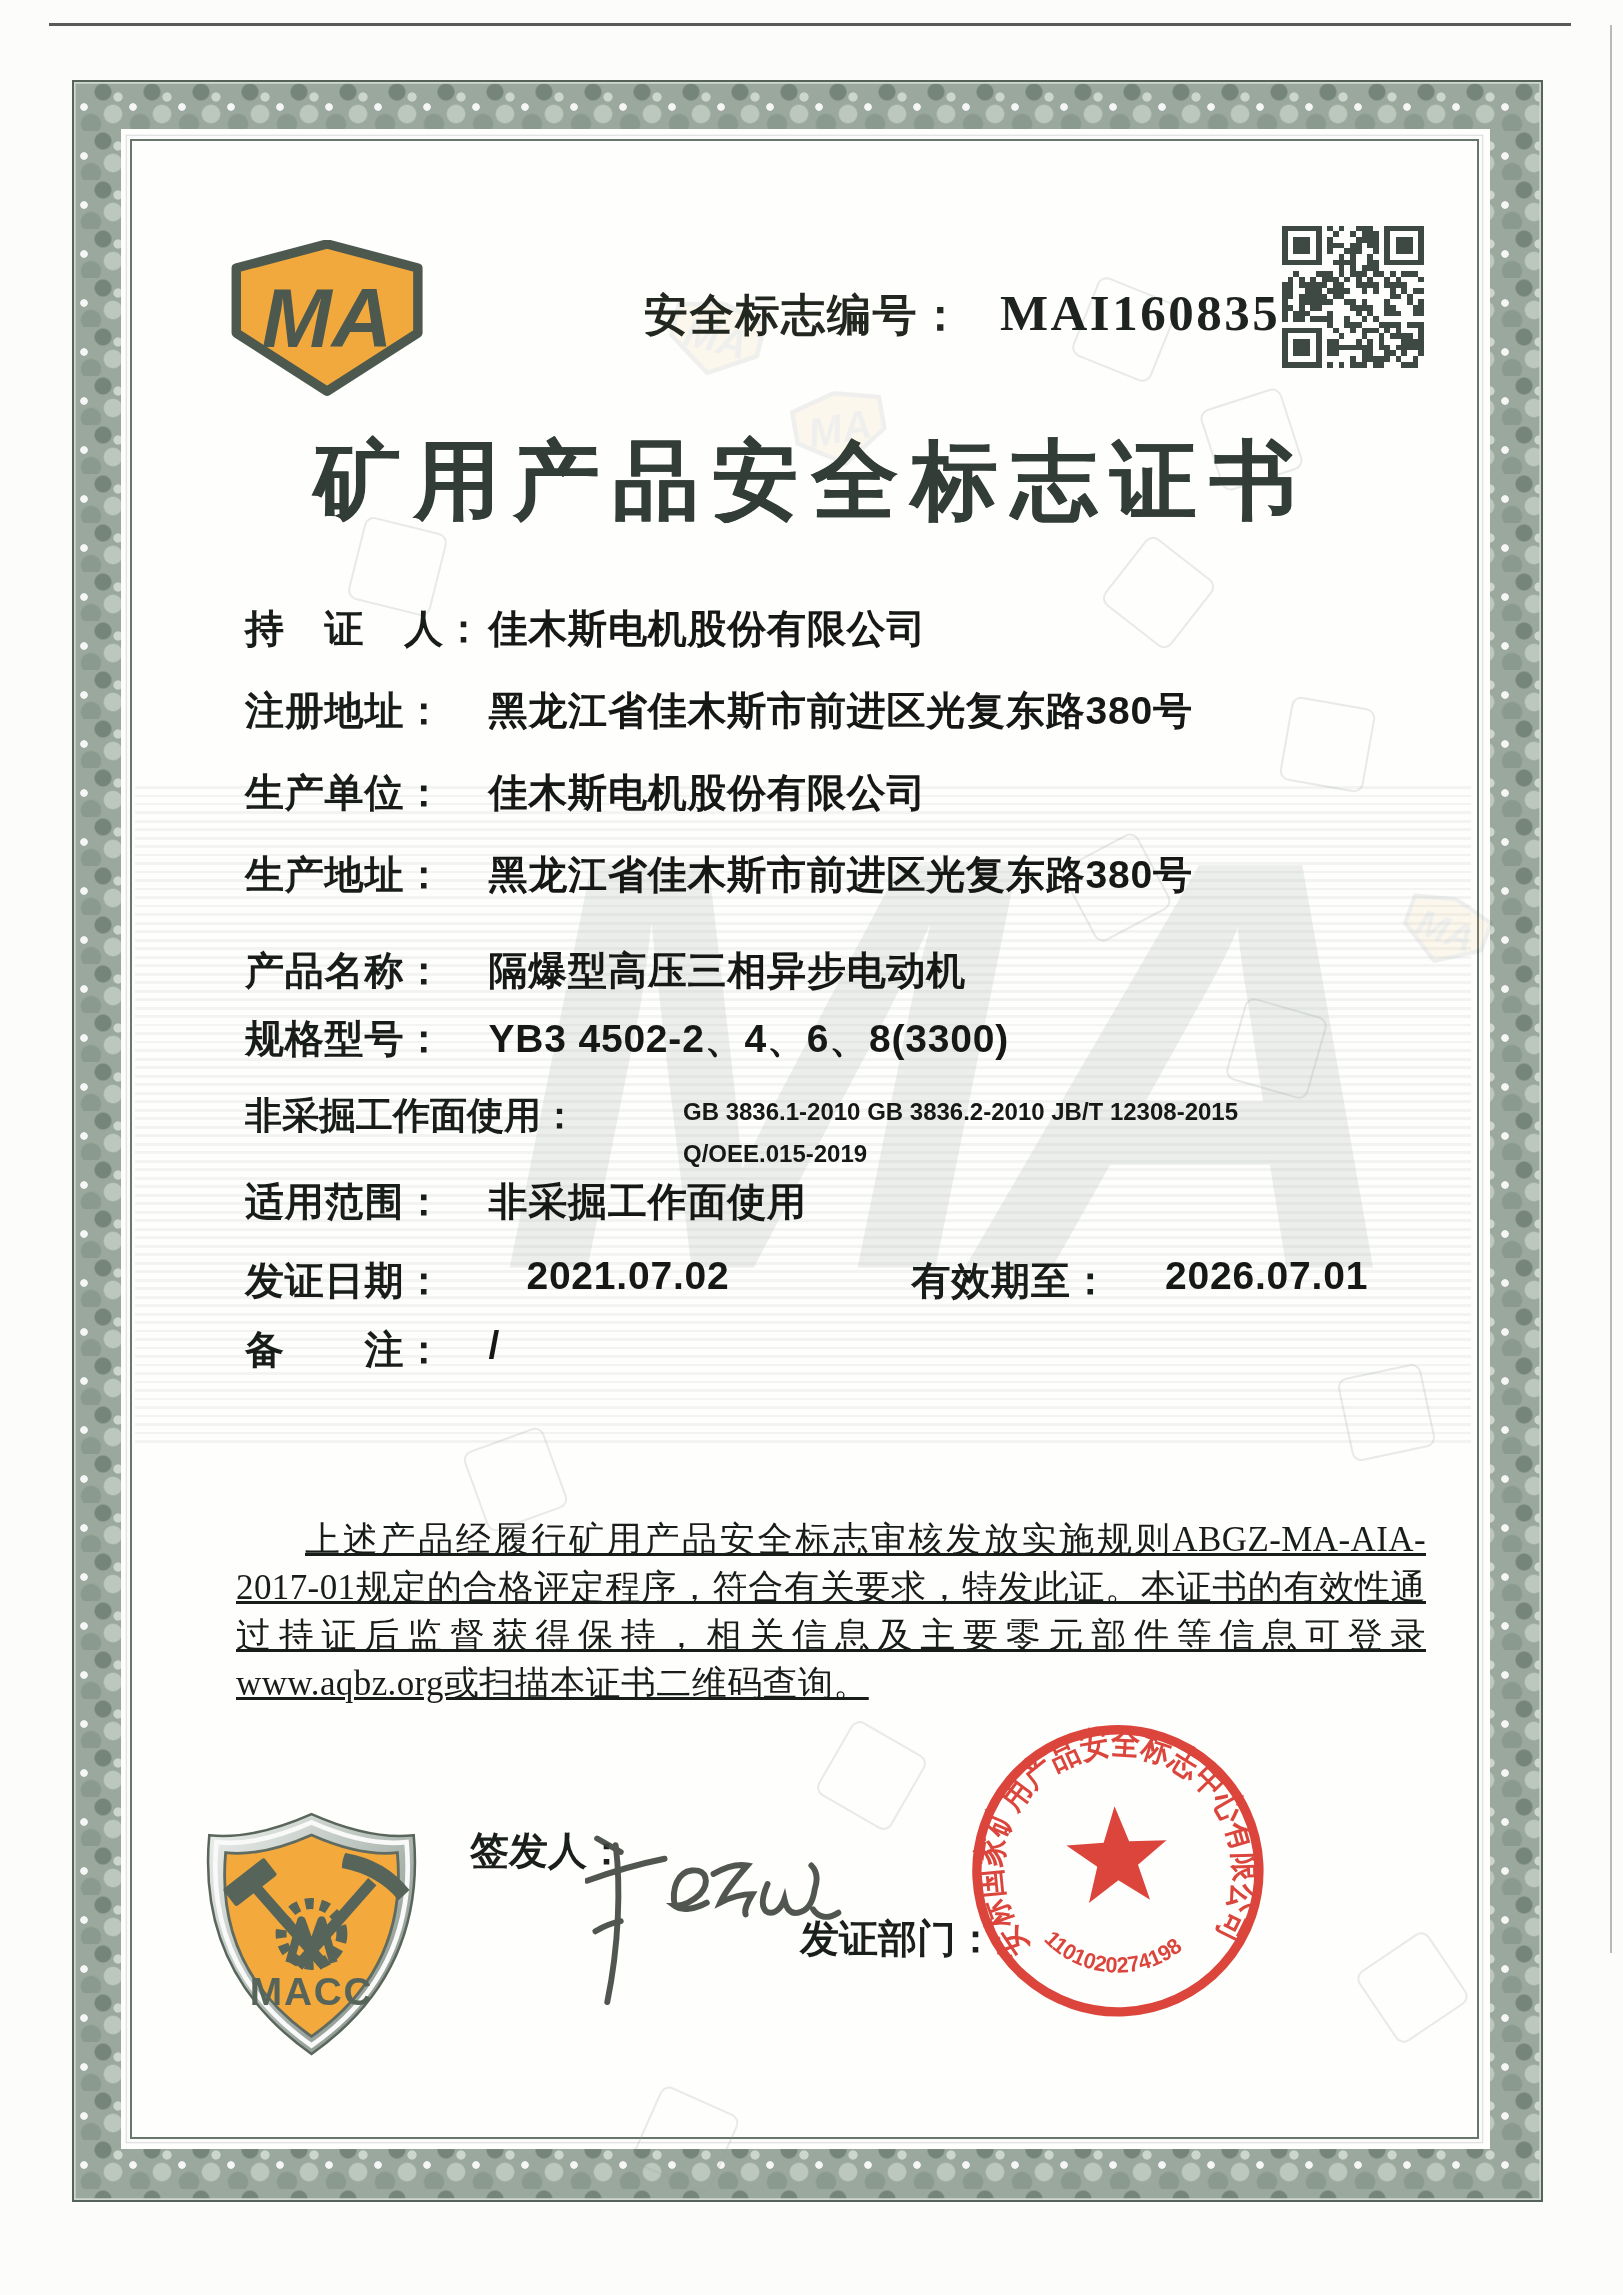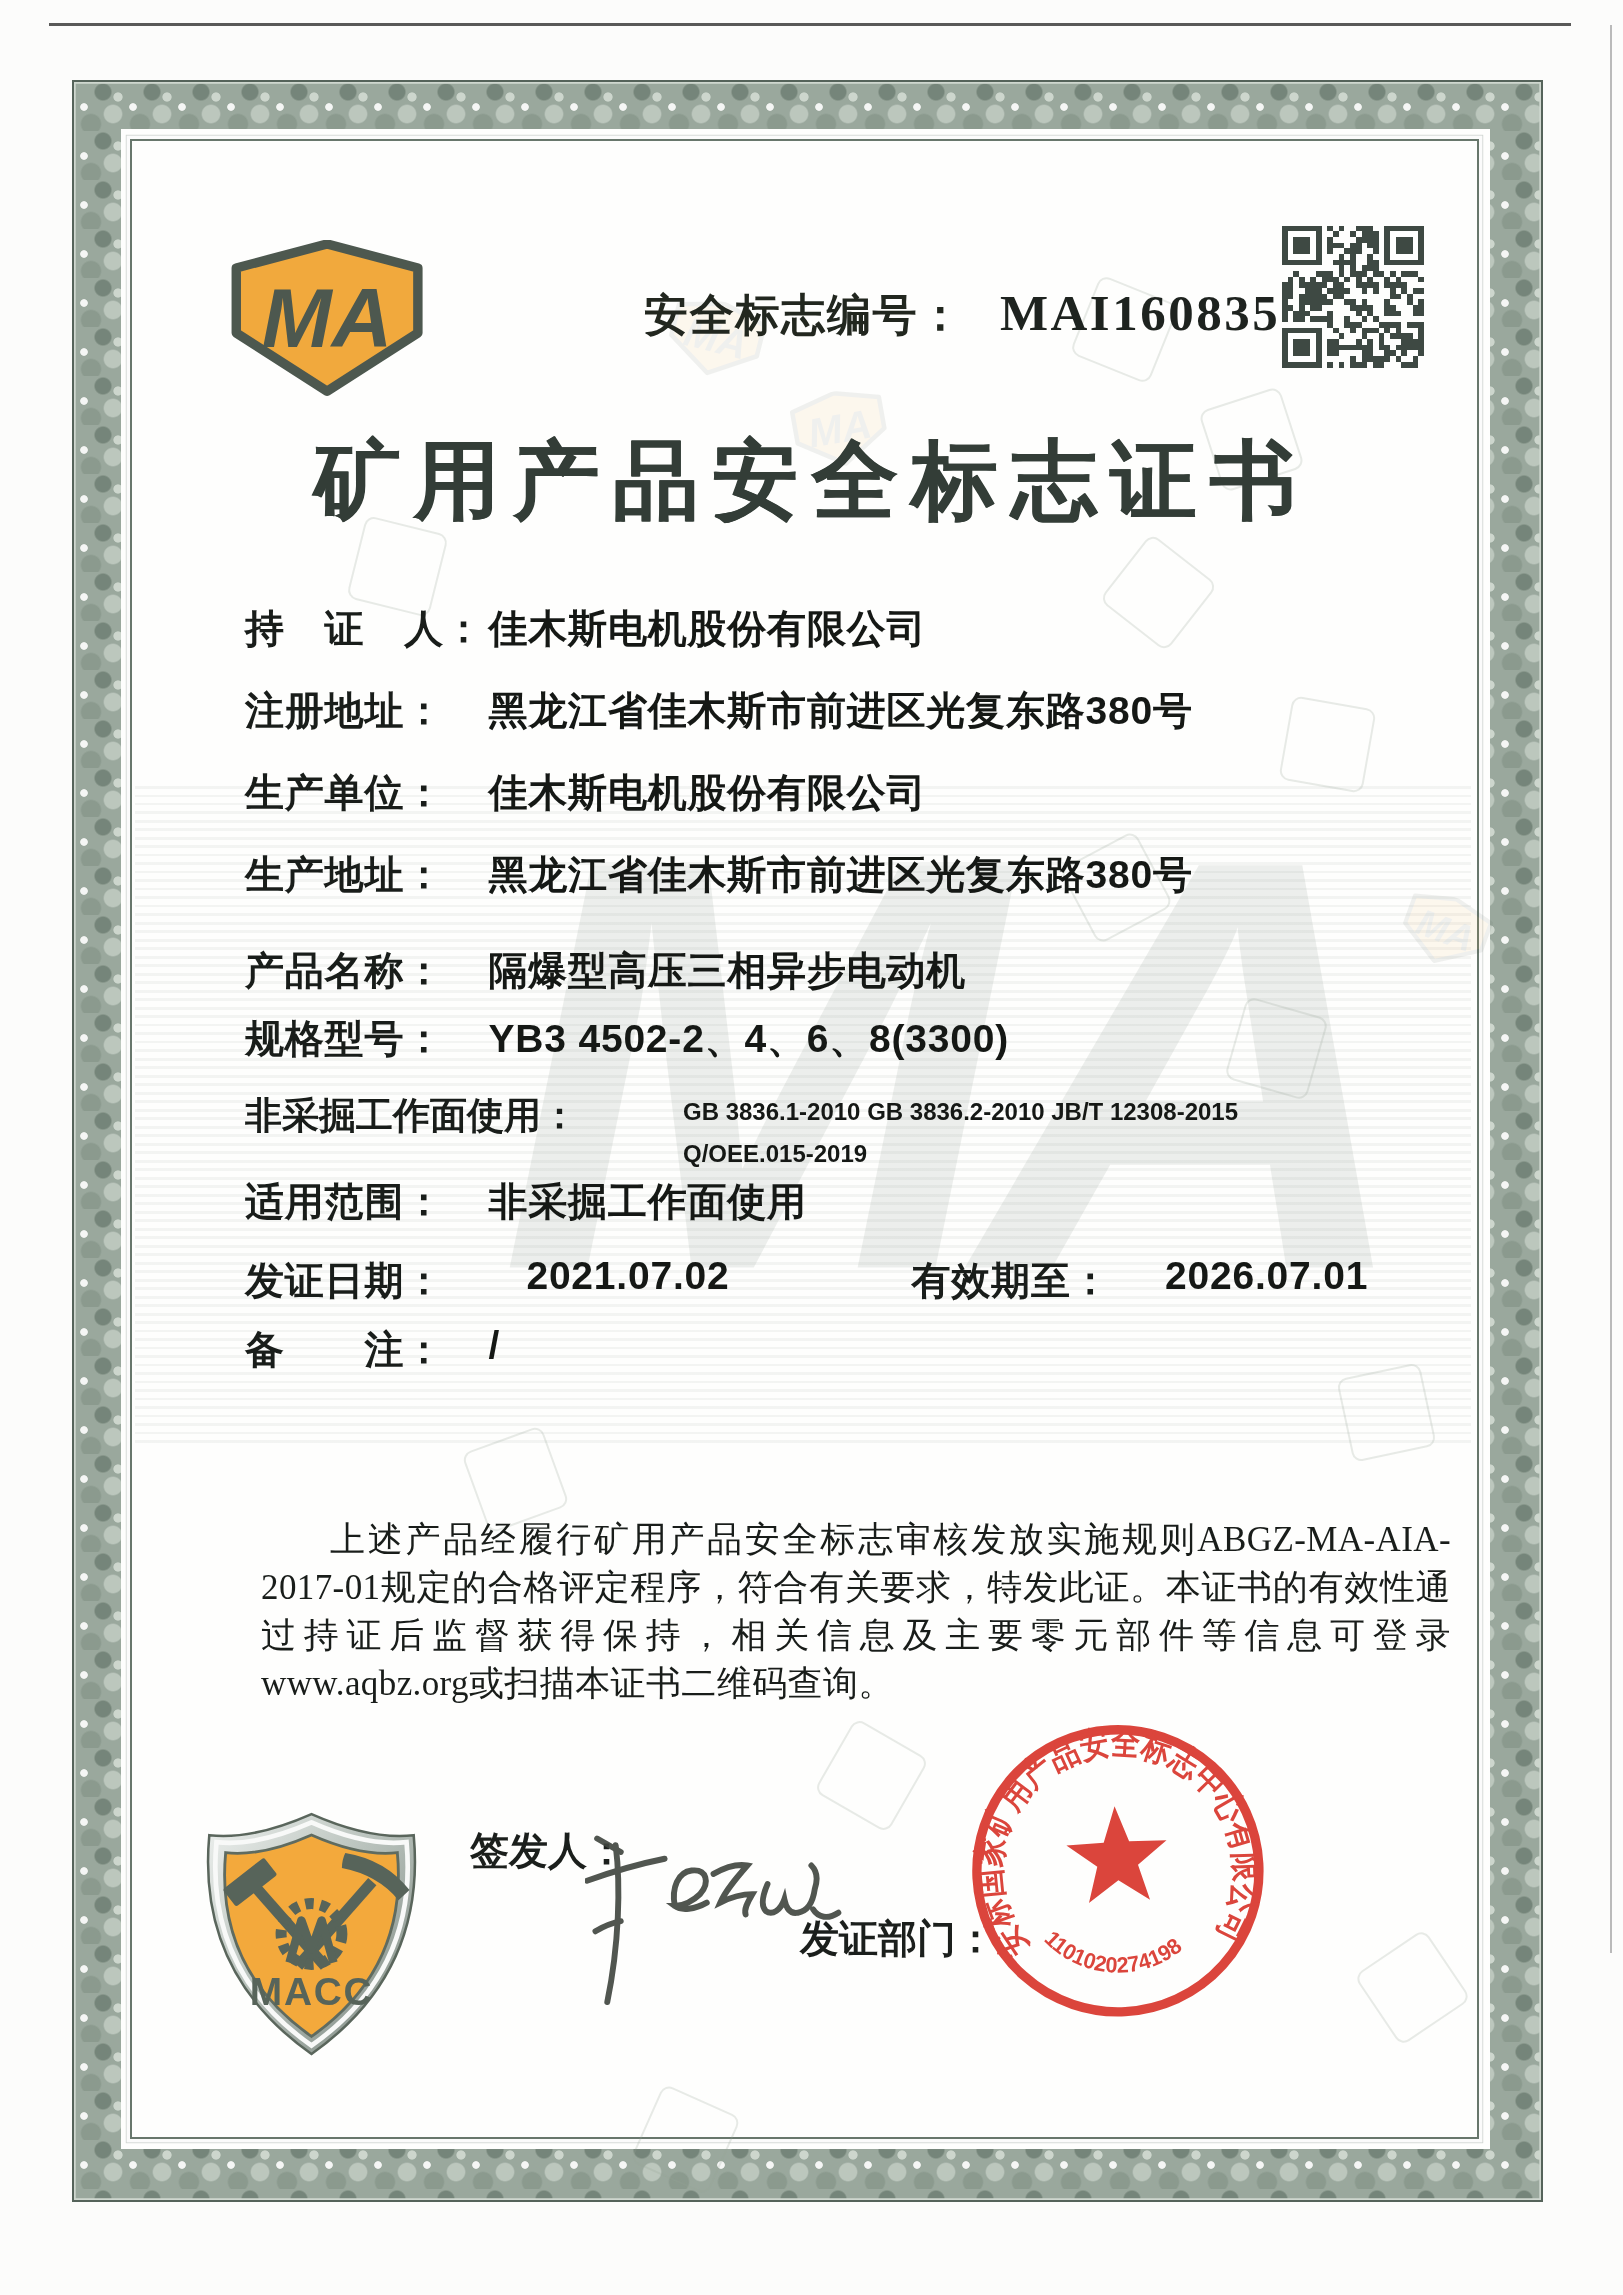"上述产品经履行矿用产品安全标志审核发放实施规则ABGZ-MA-AIA-2017-" .statement { left: 261px -> 236px; text-decoration: none -> underline }
